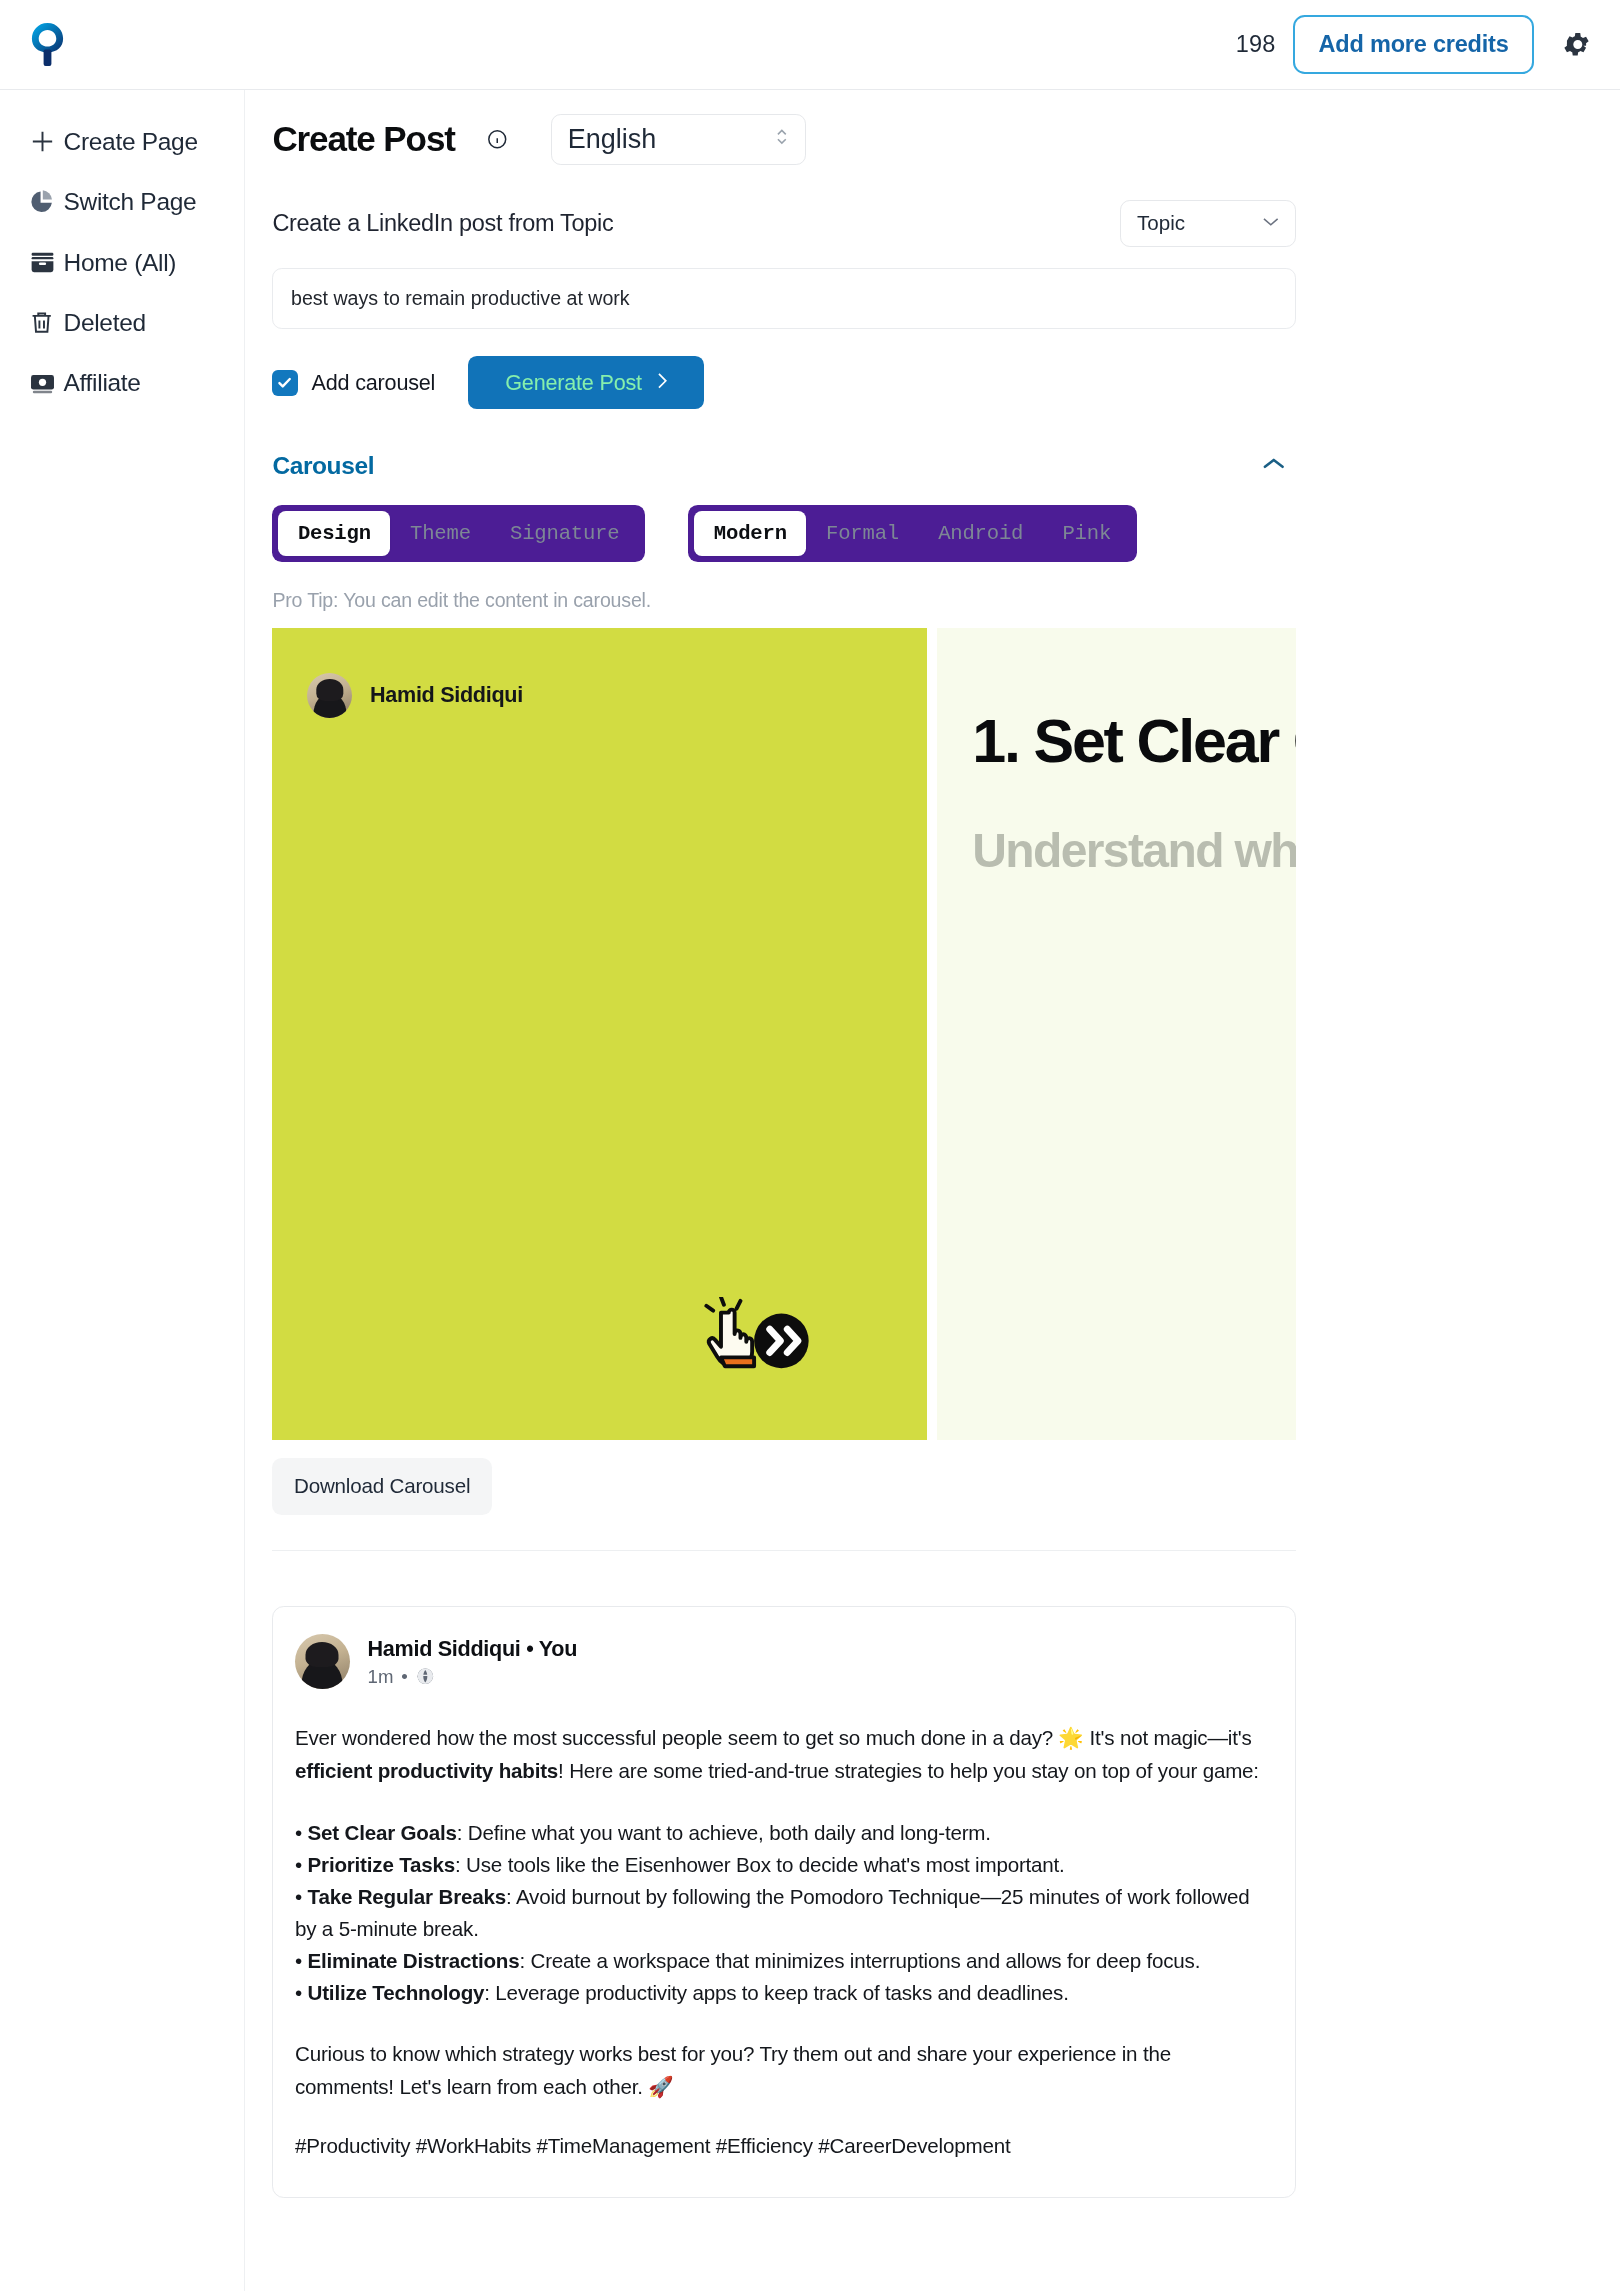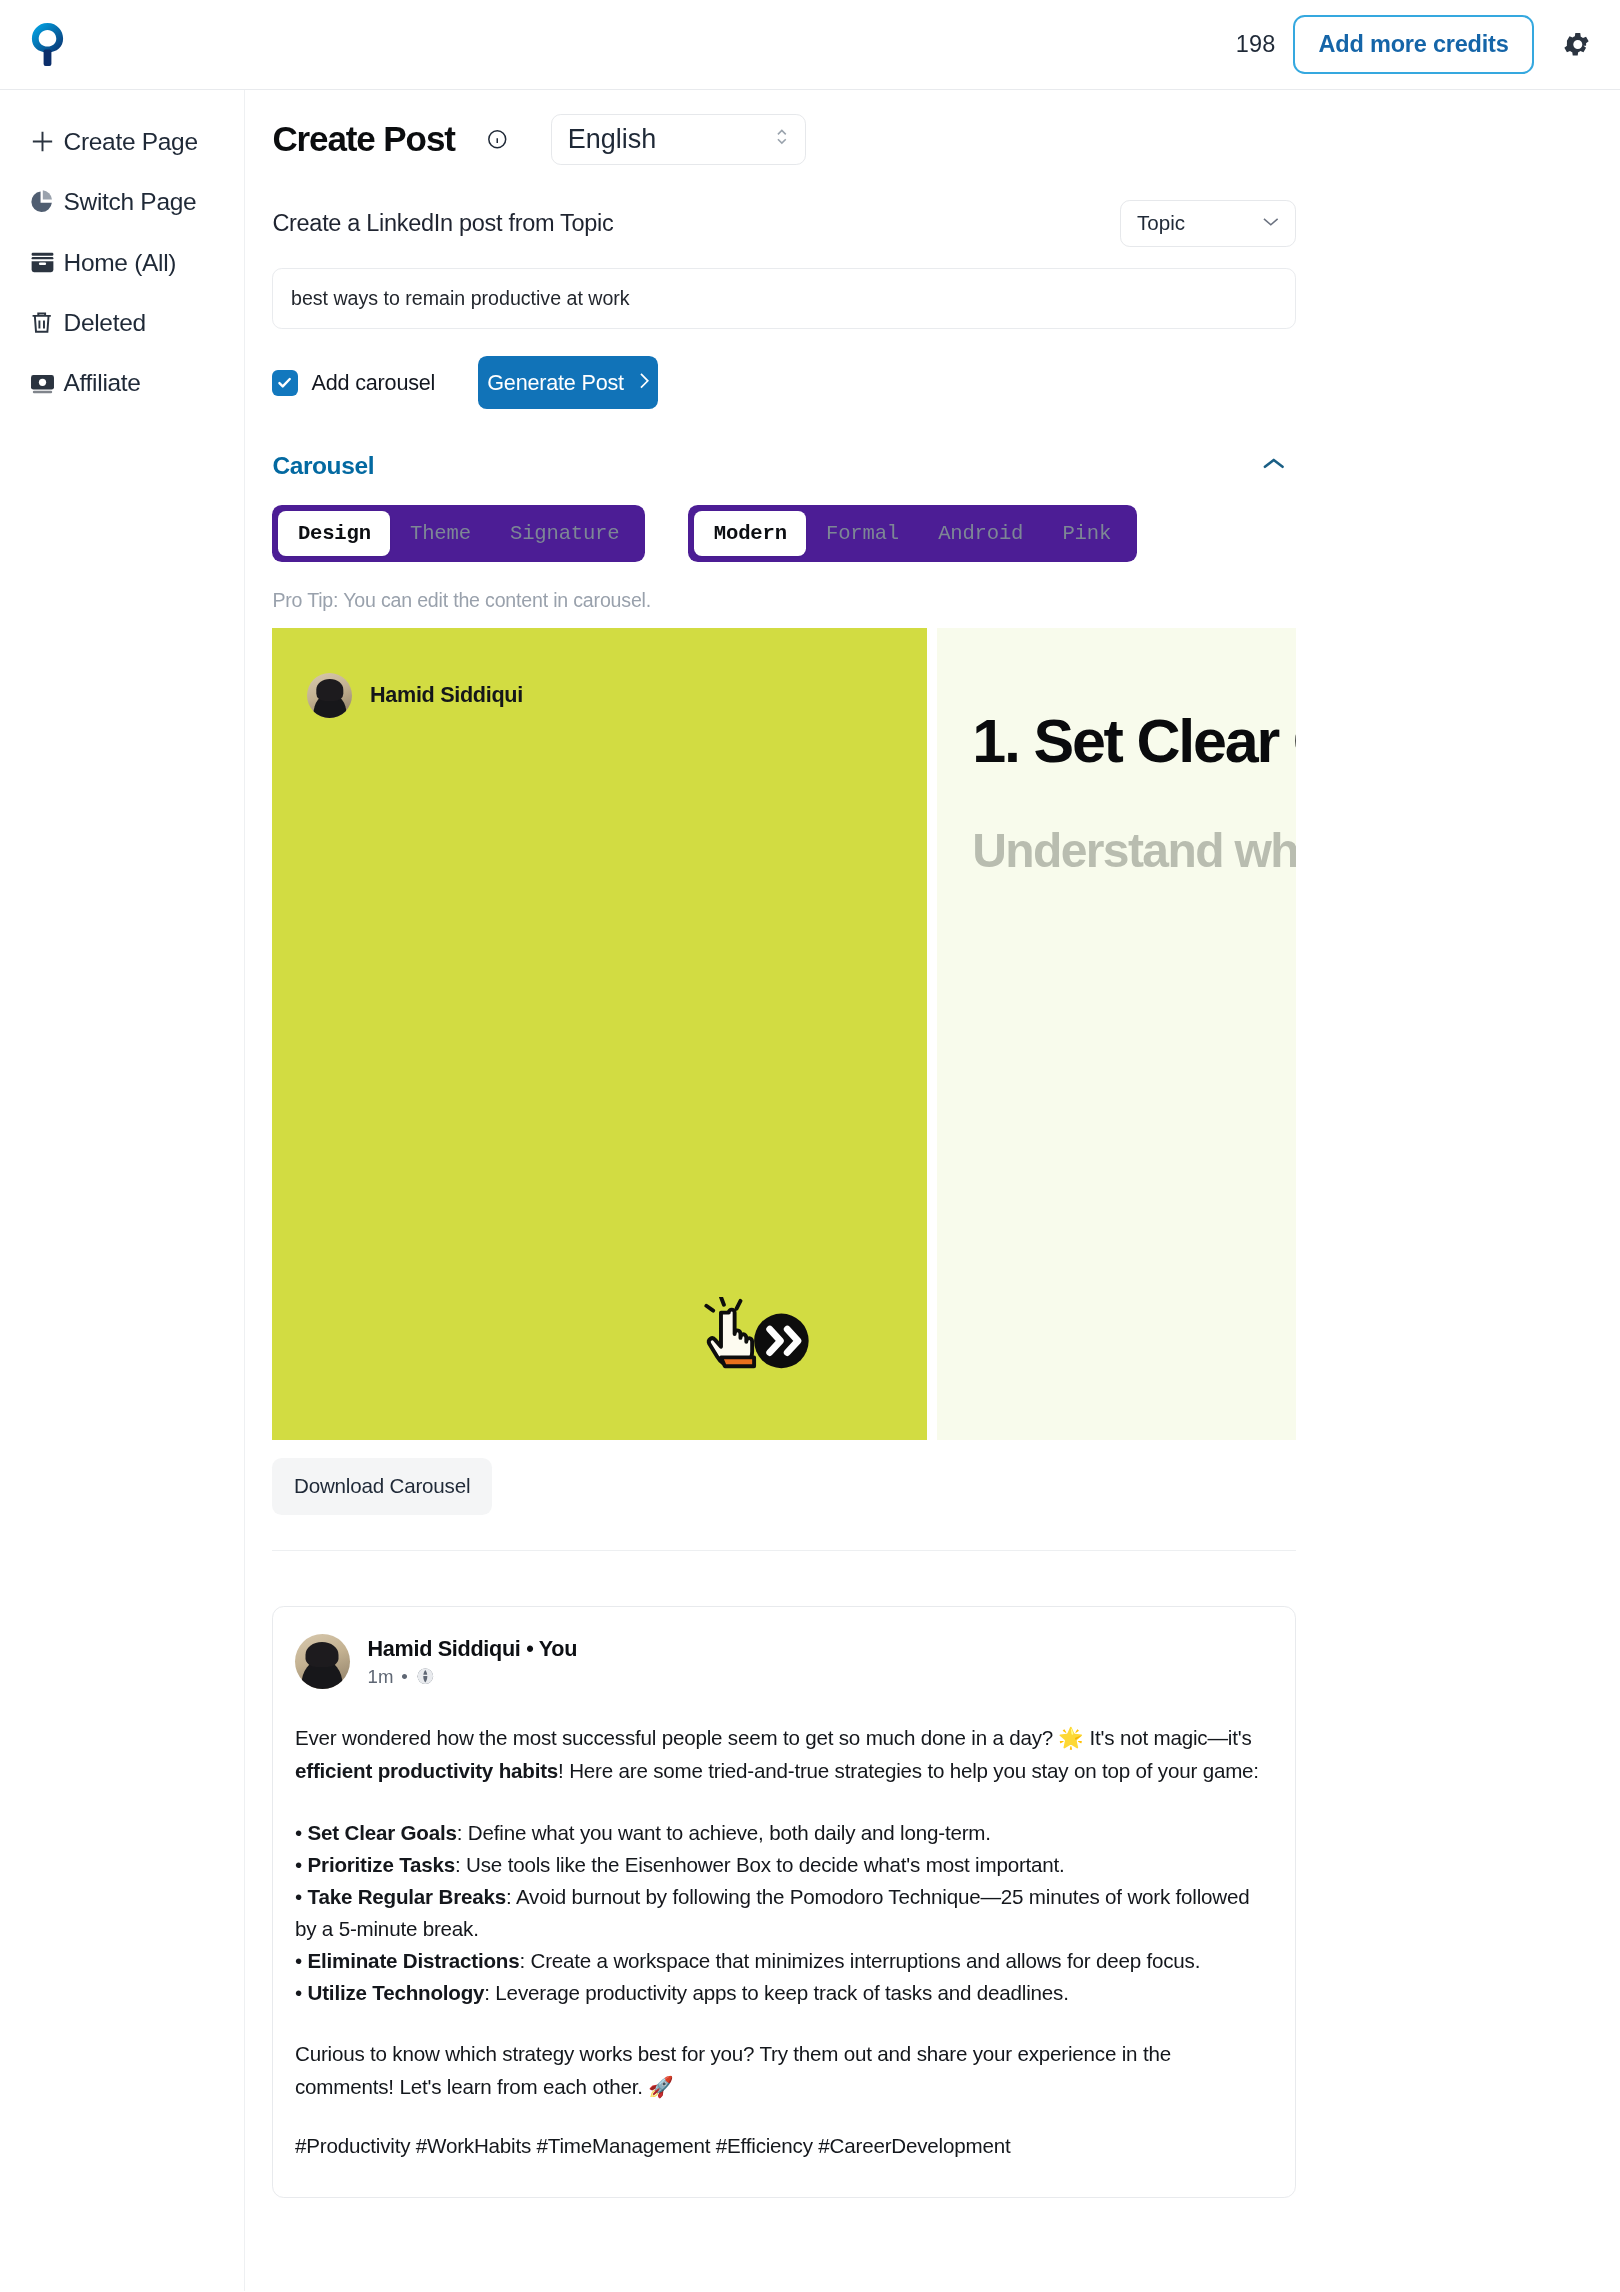"Add carousel" .actions { gap: 43px -> 33px }
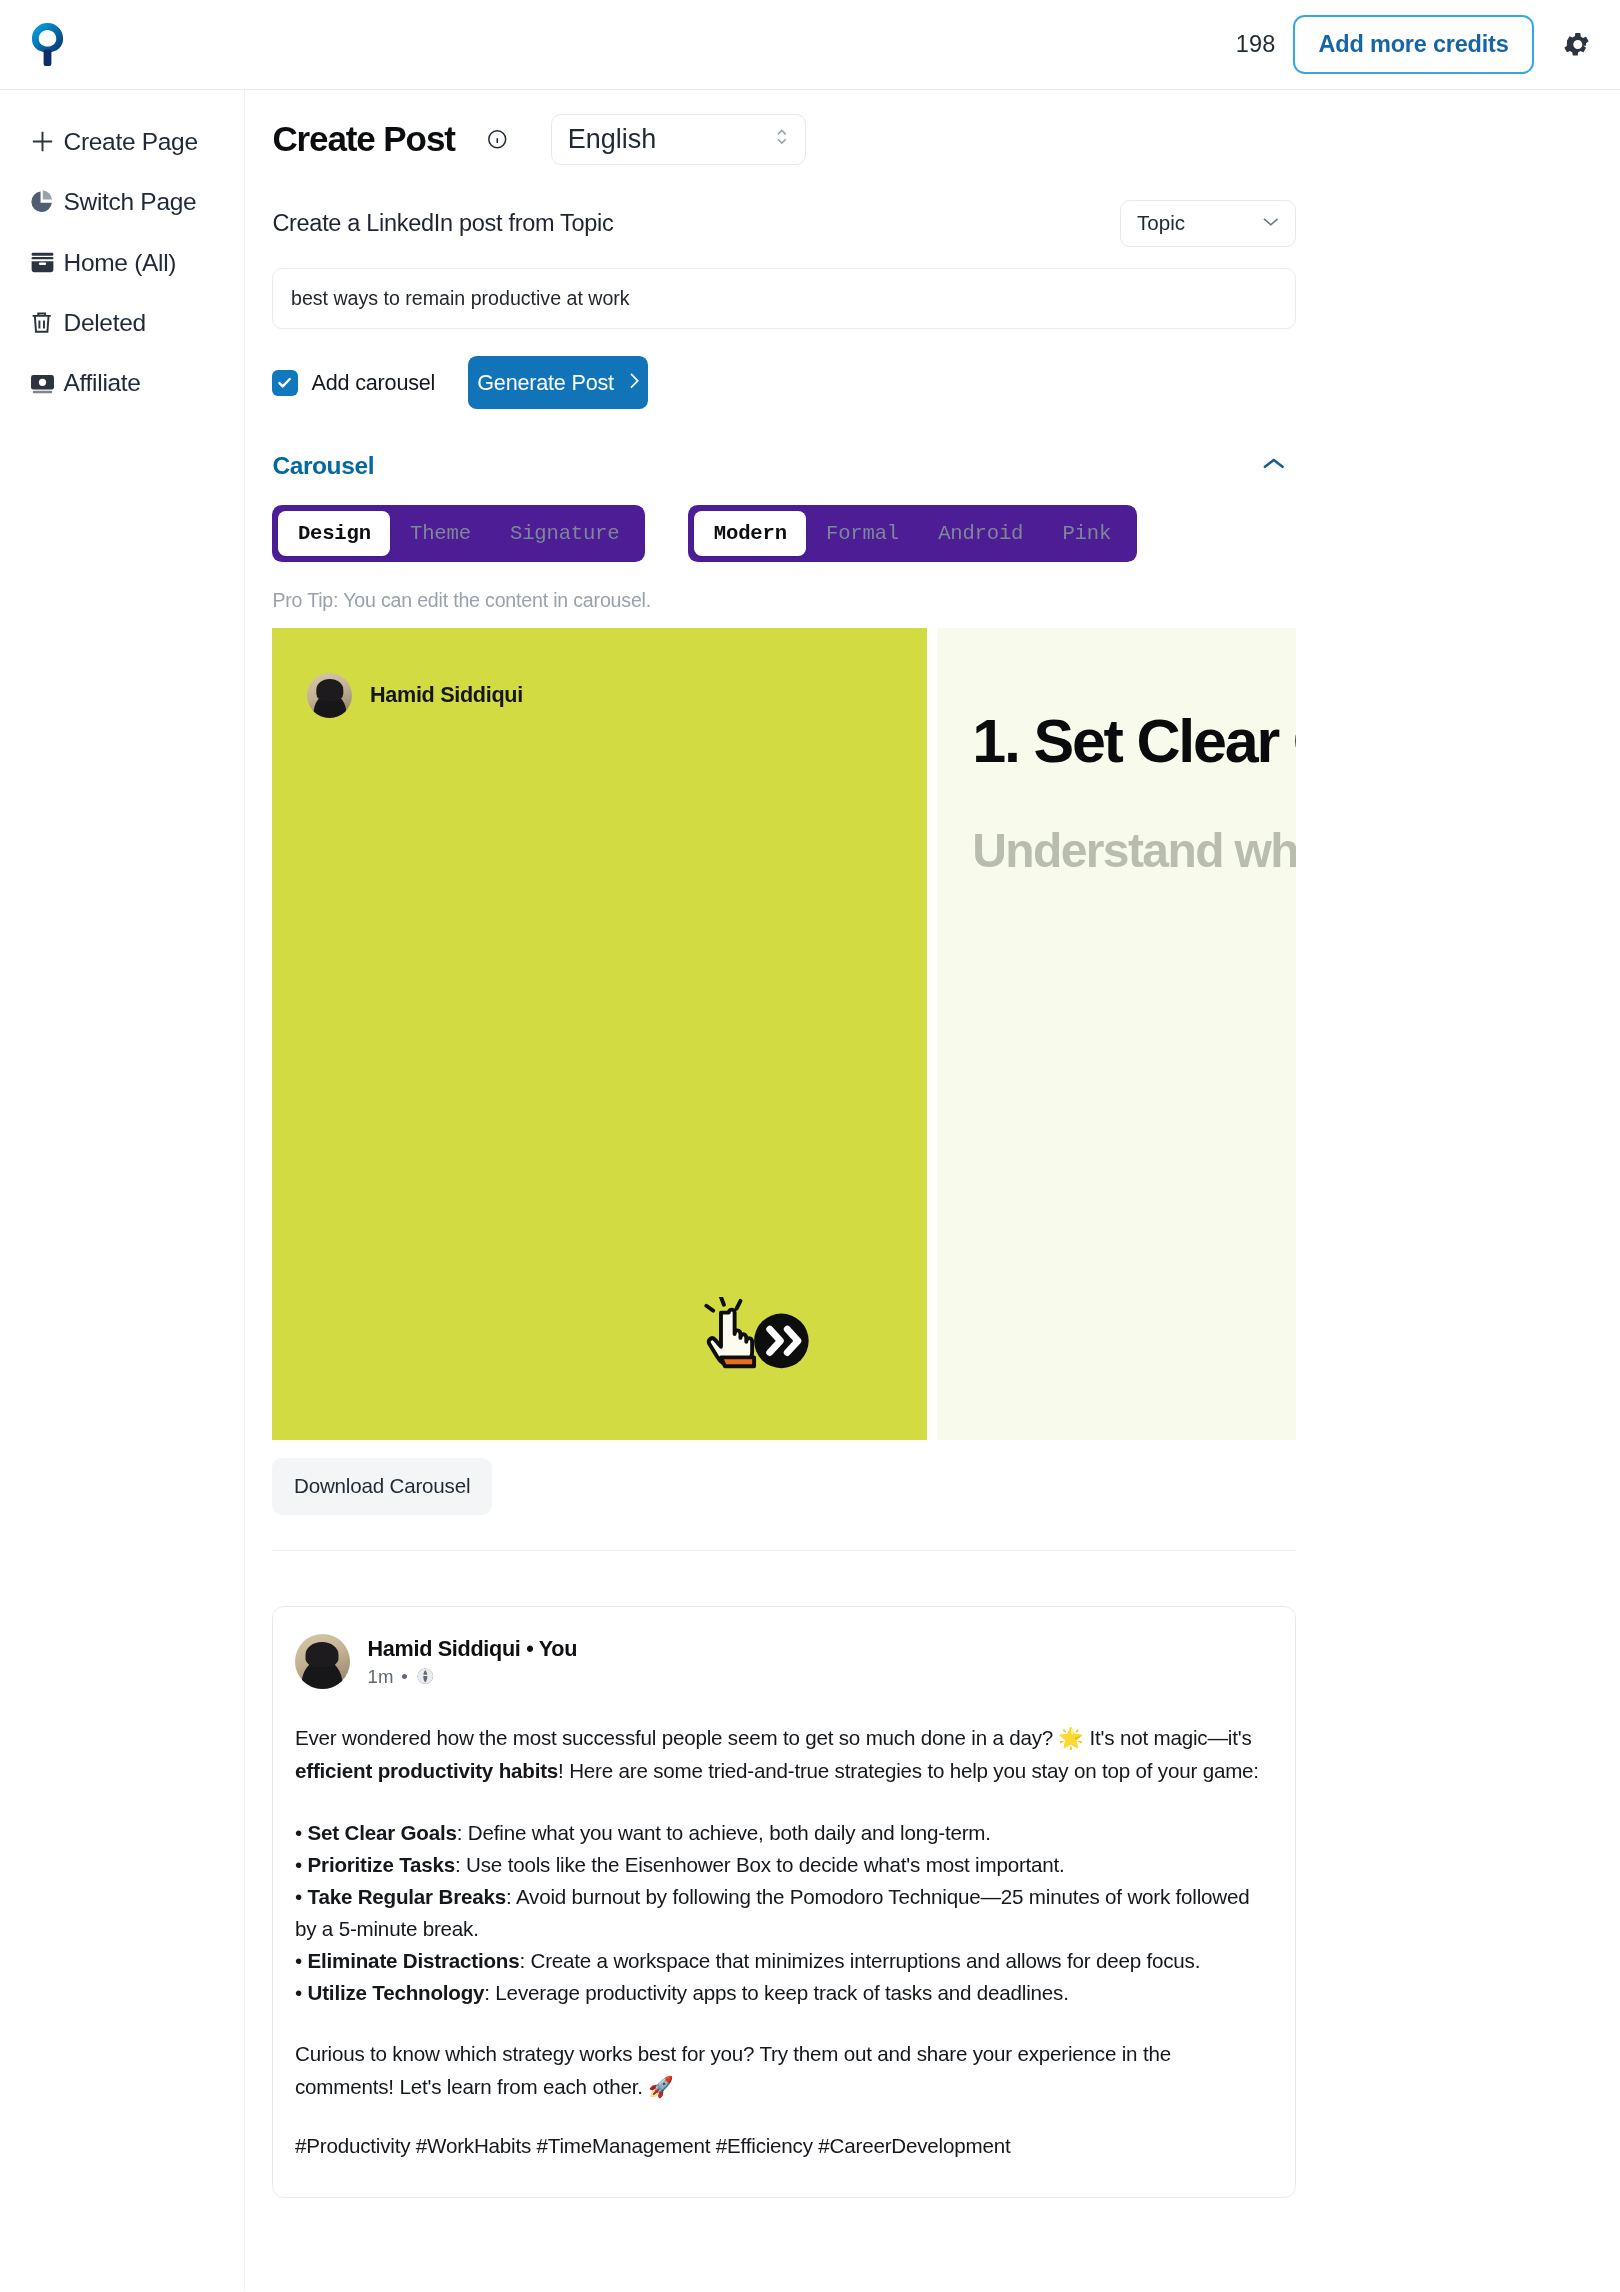"Generate Post" .gen-btn { color: #ffffff -> #86efac; padding: 0 9px -> 0 37px }
